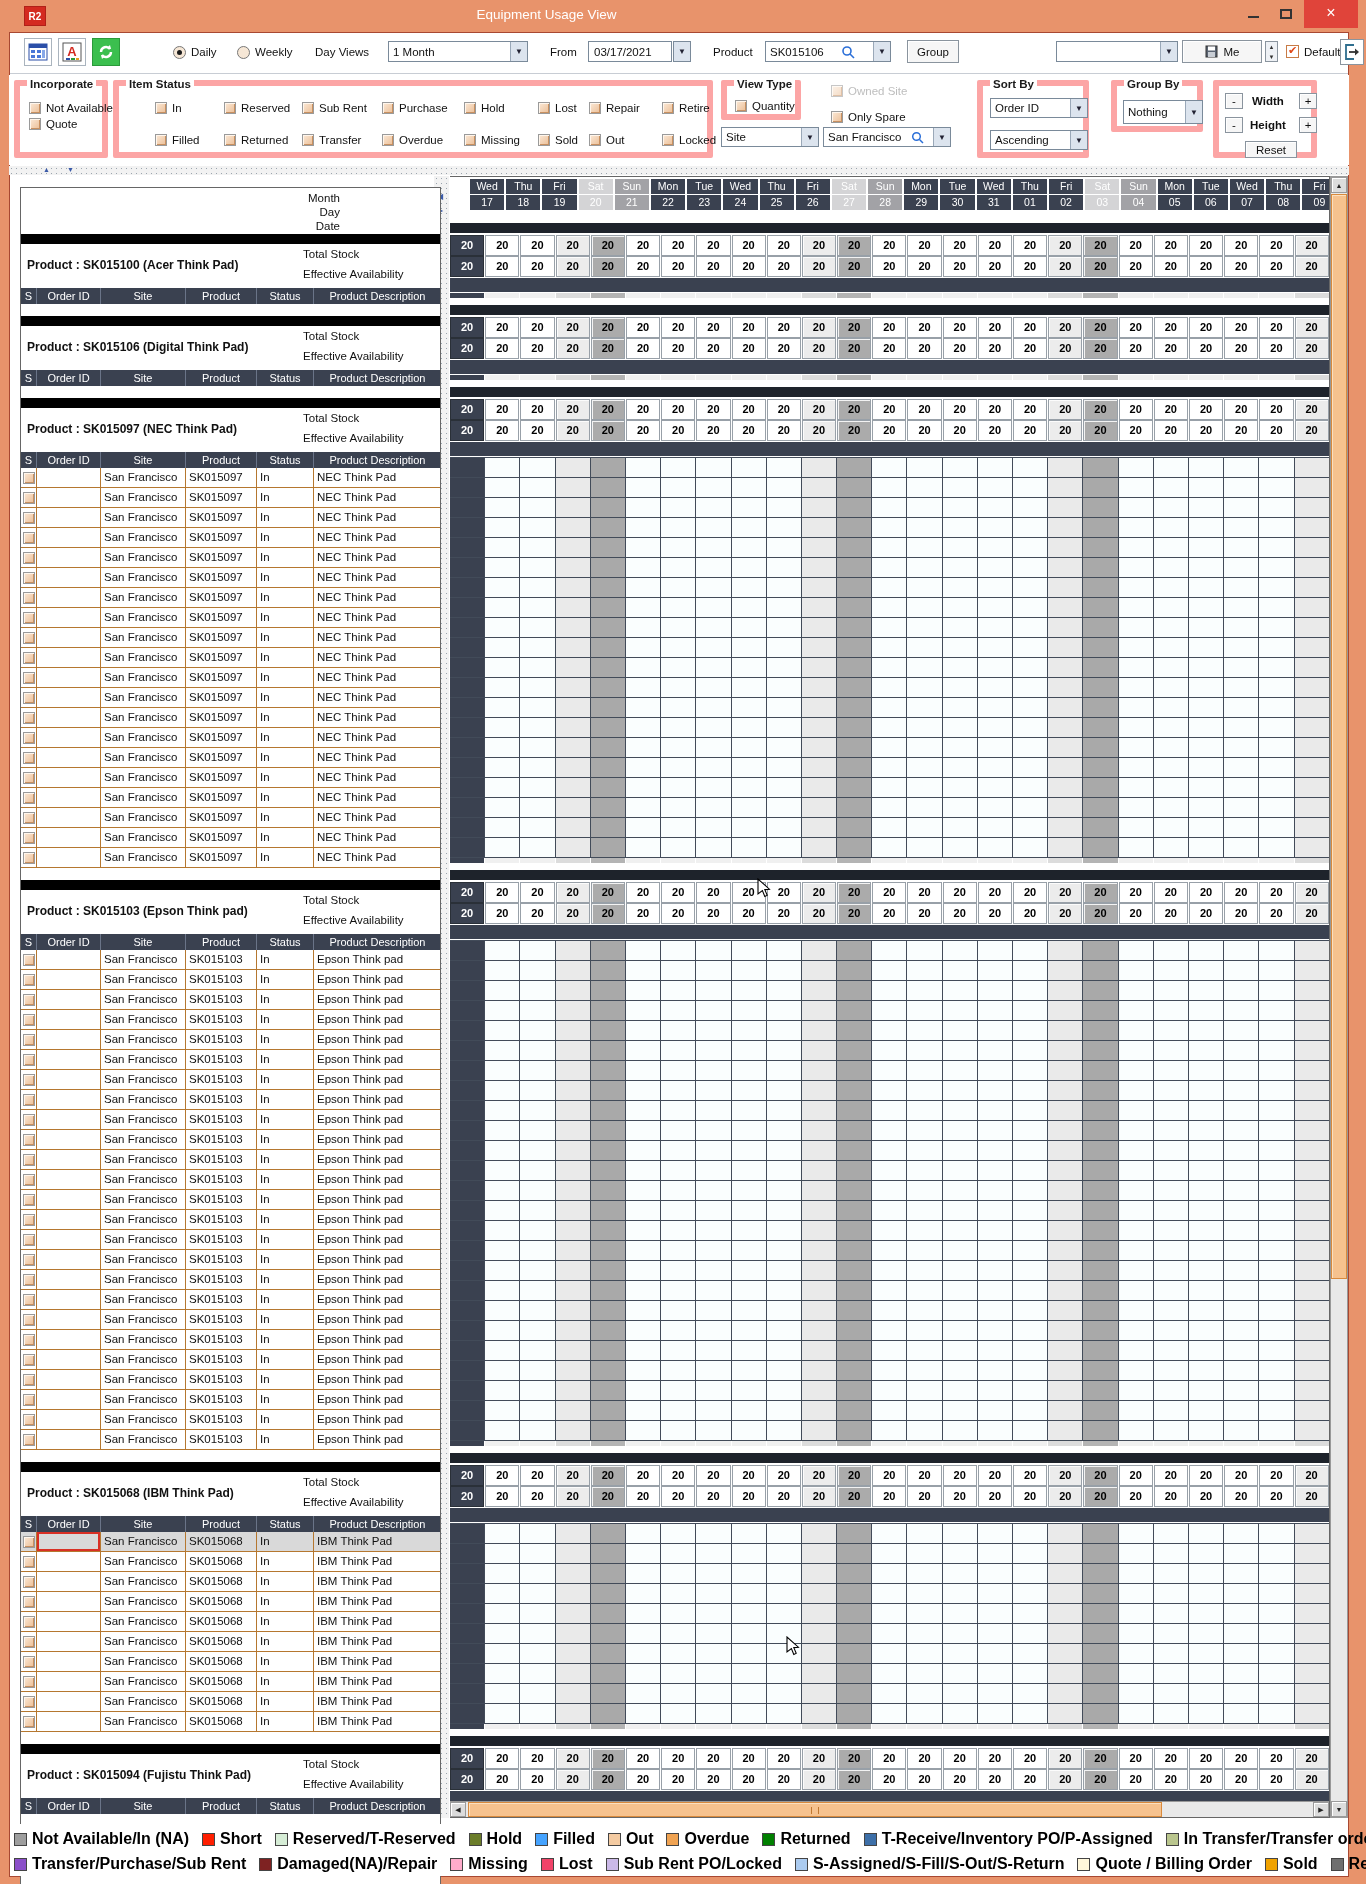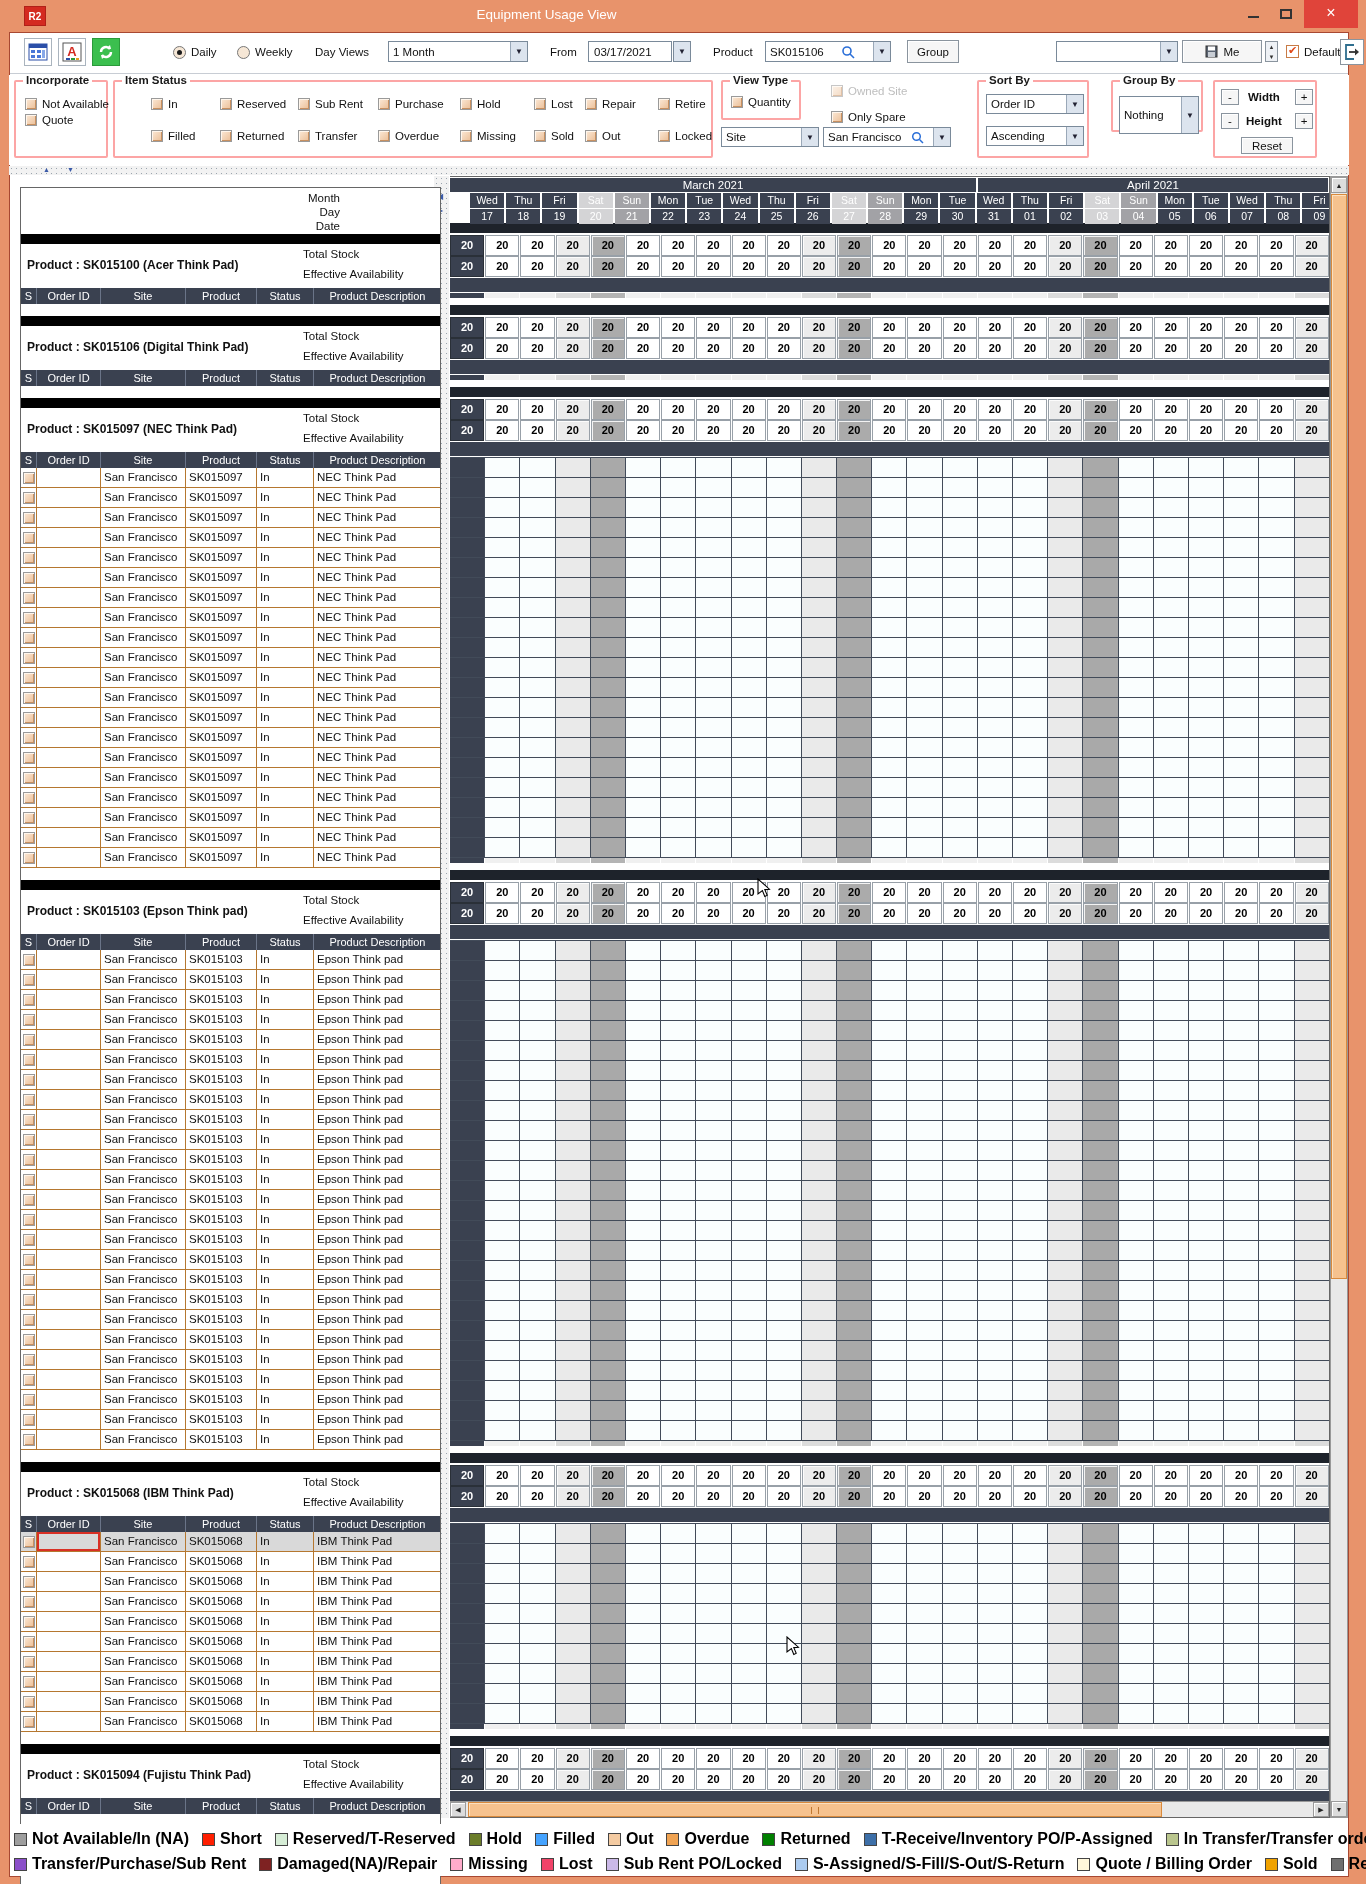"Incorporate" .gbox { border: 2px solid #fca5a5 -> 6px solid #fca5a5 }
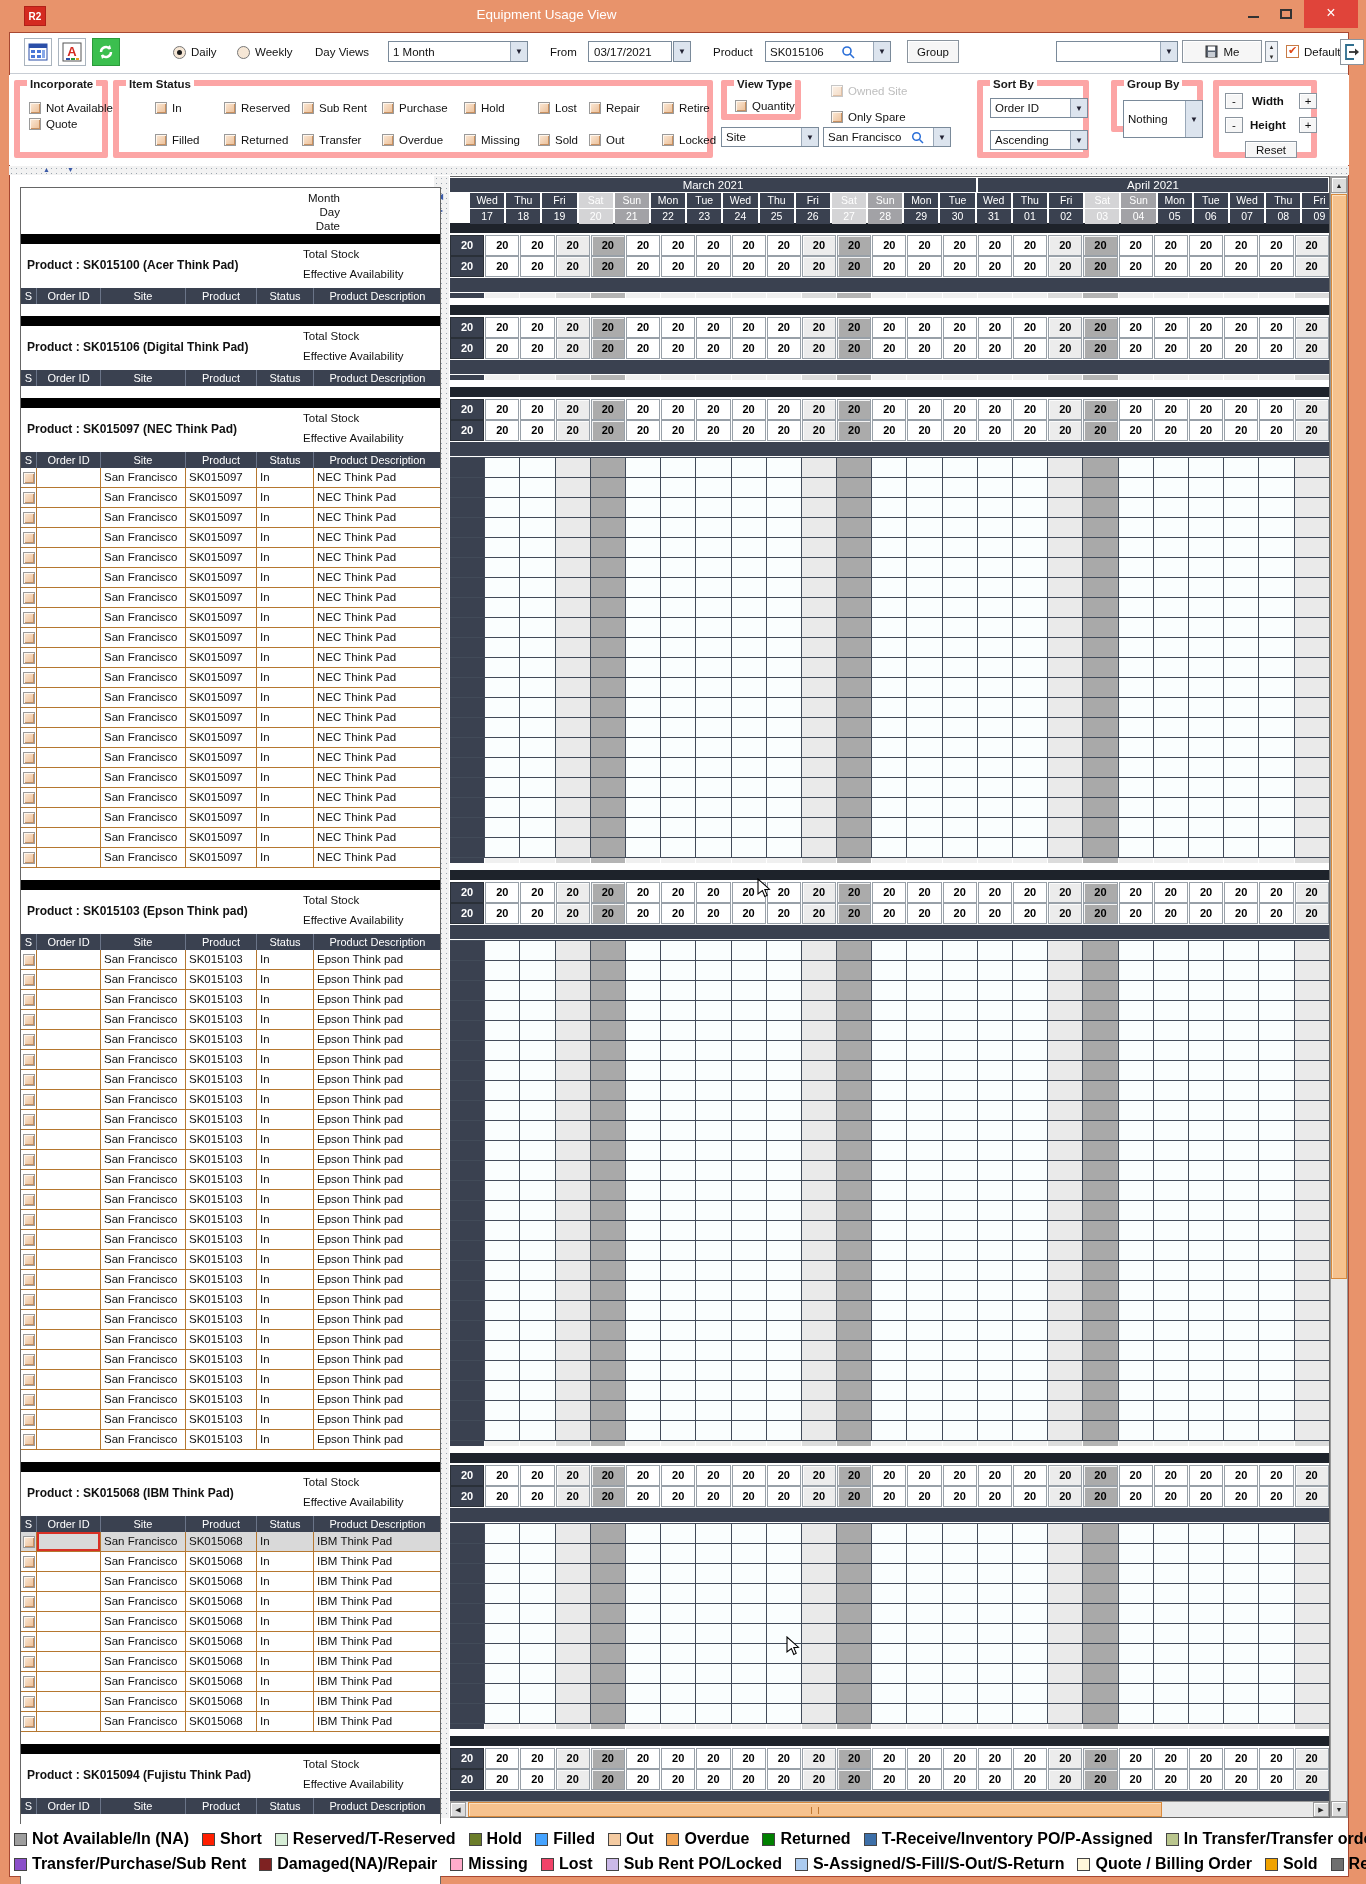"Nothing" div.combo { height: 38px -> 24px }
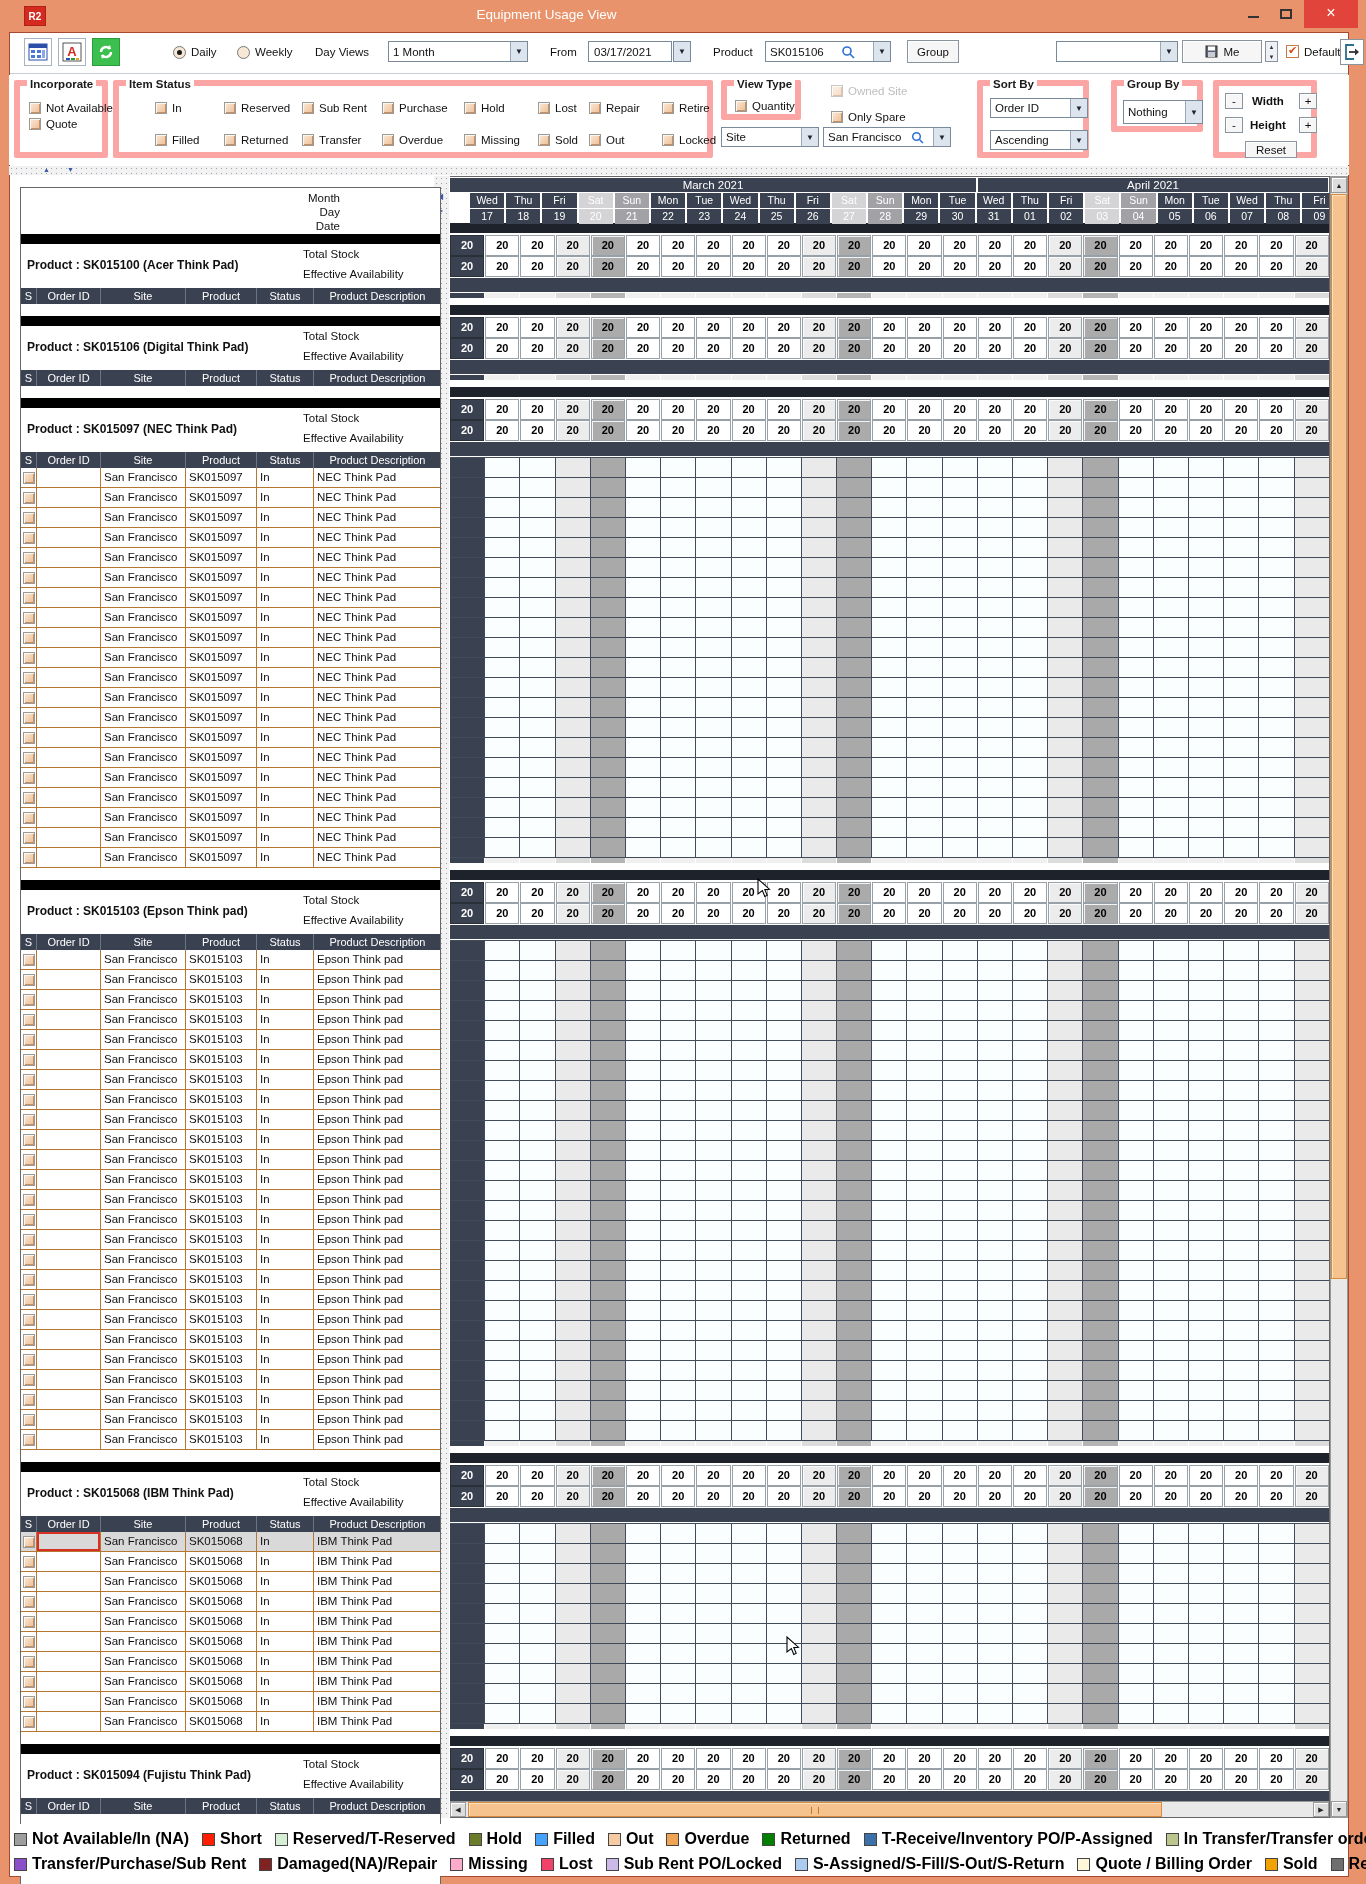"March 2021" div.cal-months { html: <div> <div>March 2021</div> <div>April 2021</div> </div> -> none }
